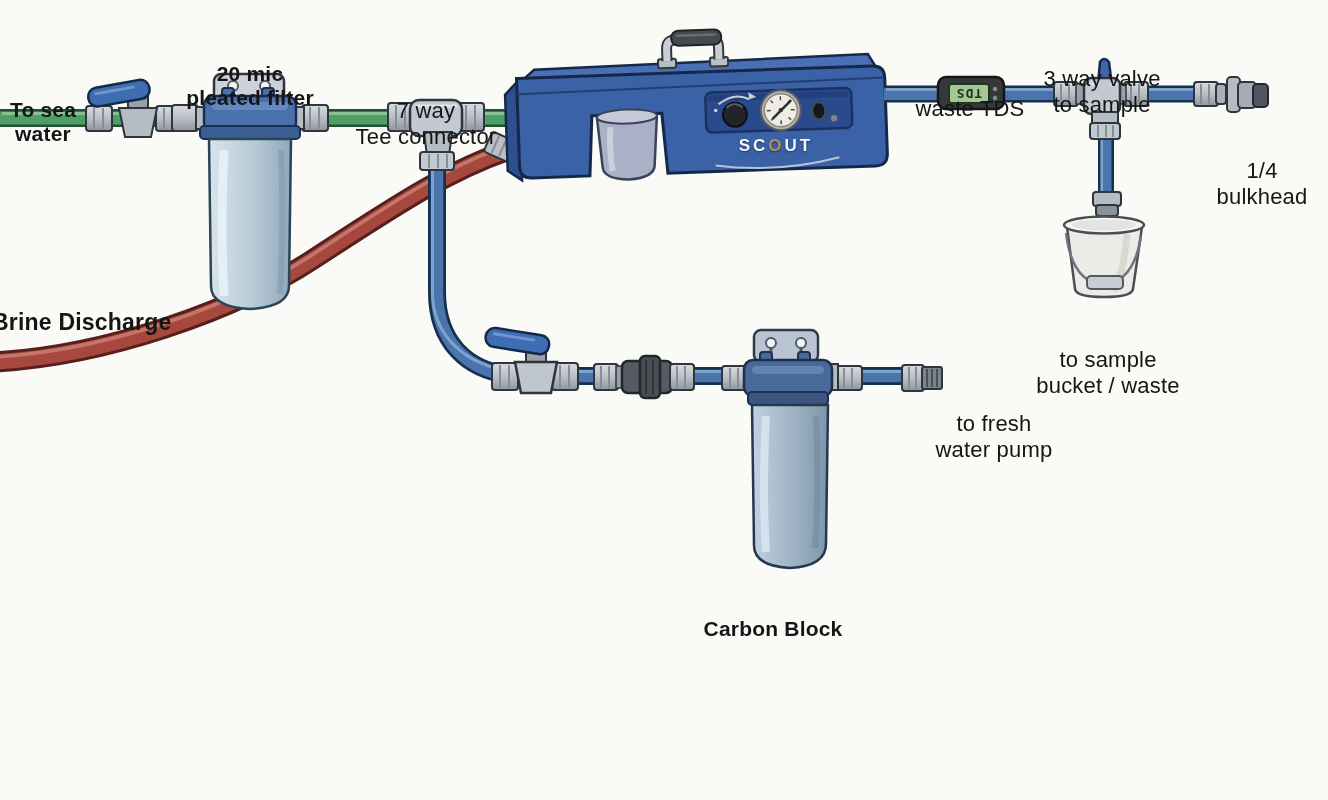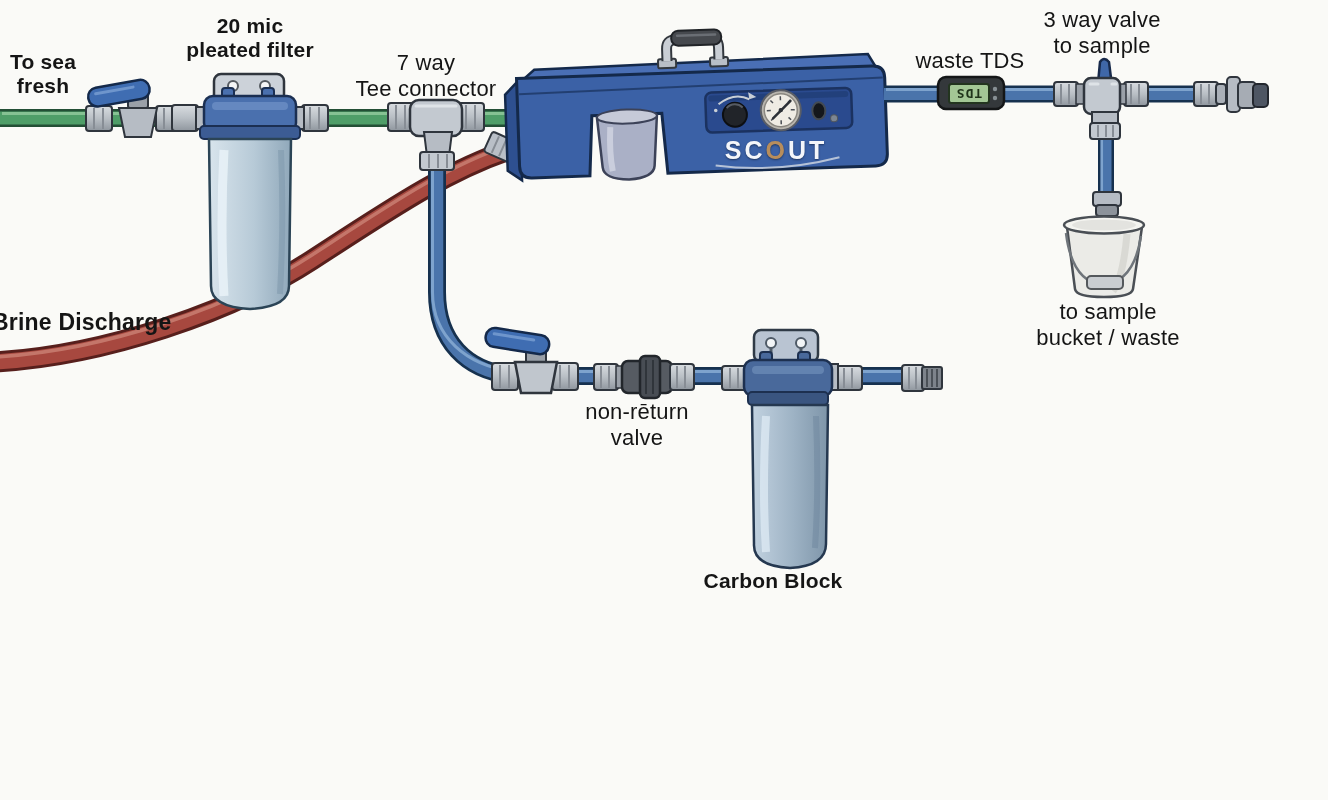"20 mic" .label.center { margin-top: none -> 48px }
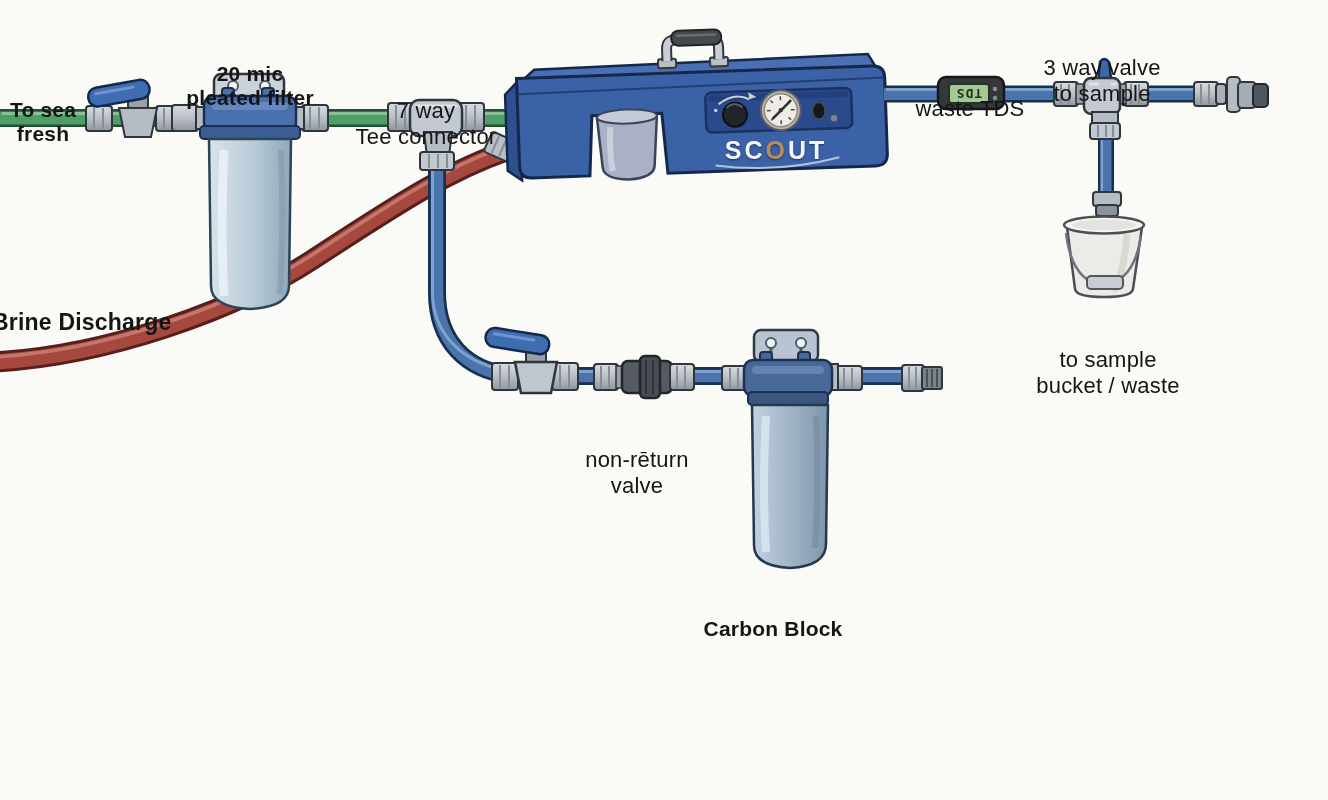"3 way valve" div.label { top: 7px -> 18px }
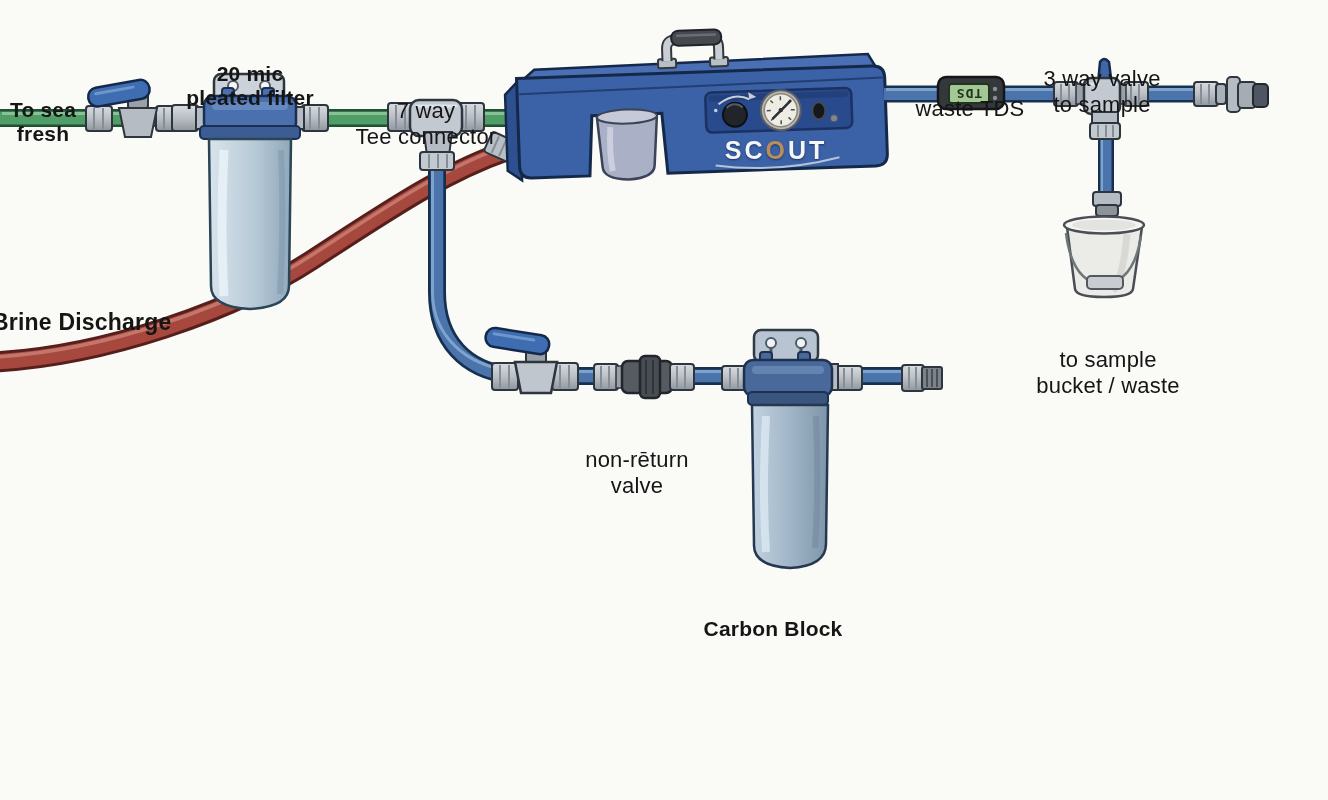"To sea" div.label { text: fresh -> water }
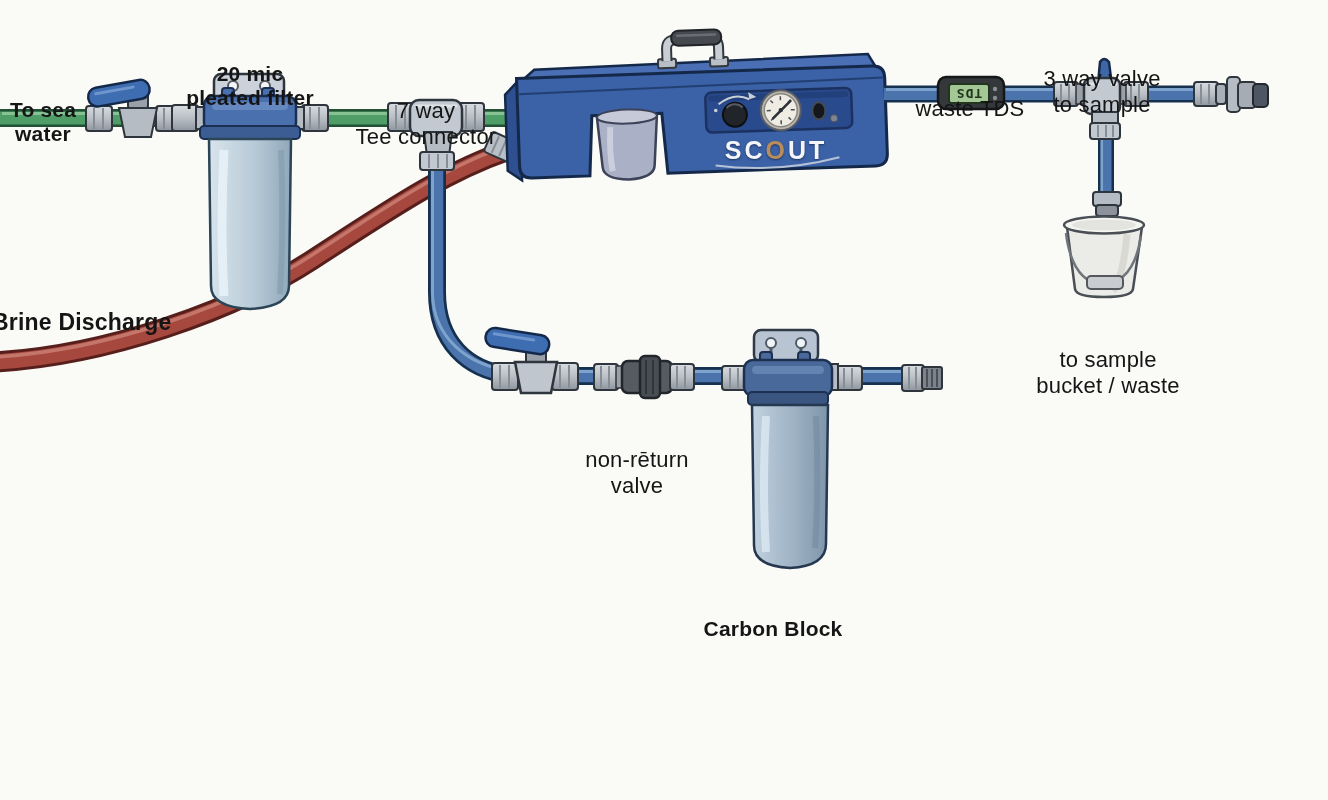"SCOUT" #scout-logo { font-size: 25px -> 17px }
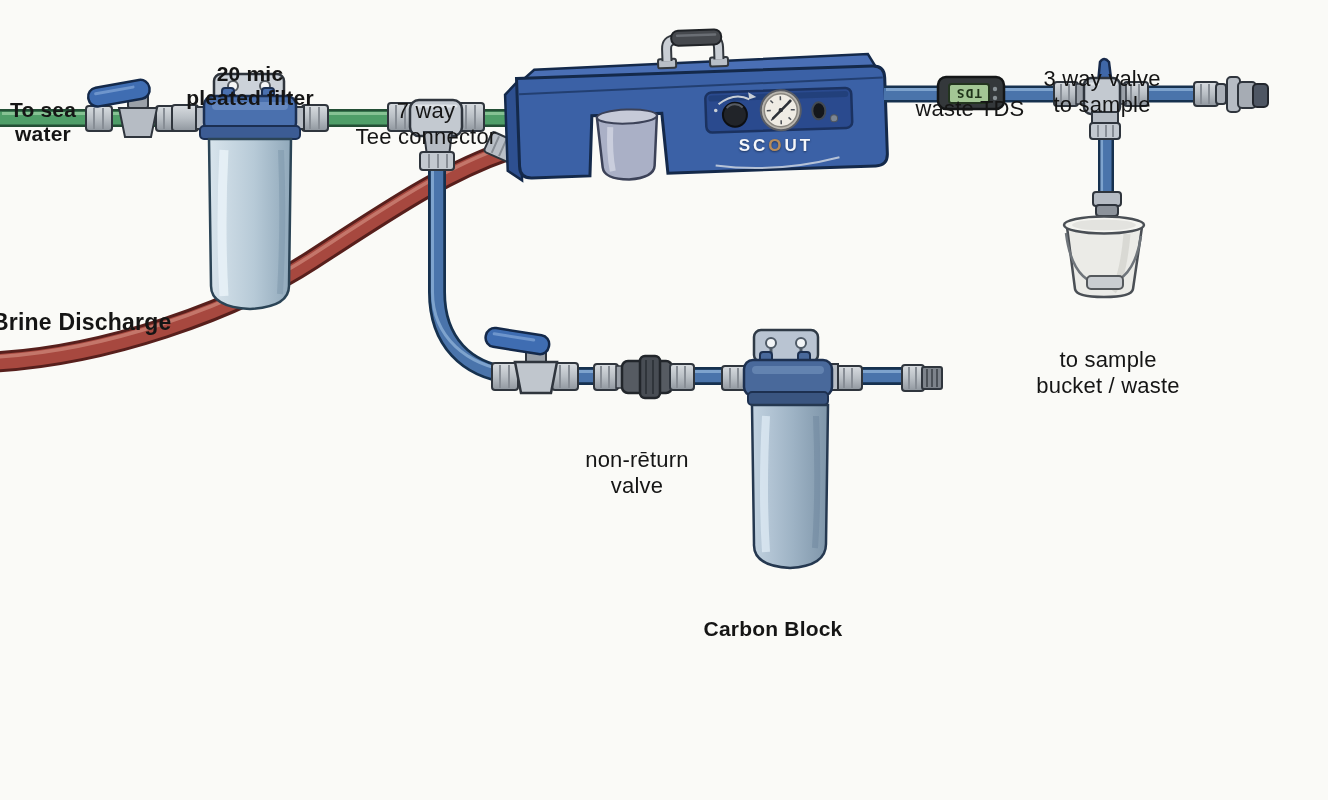"1/4" div.label { html: none -> <div>1/4 bulkhead</div> }
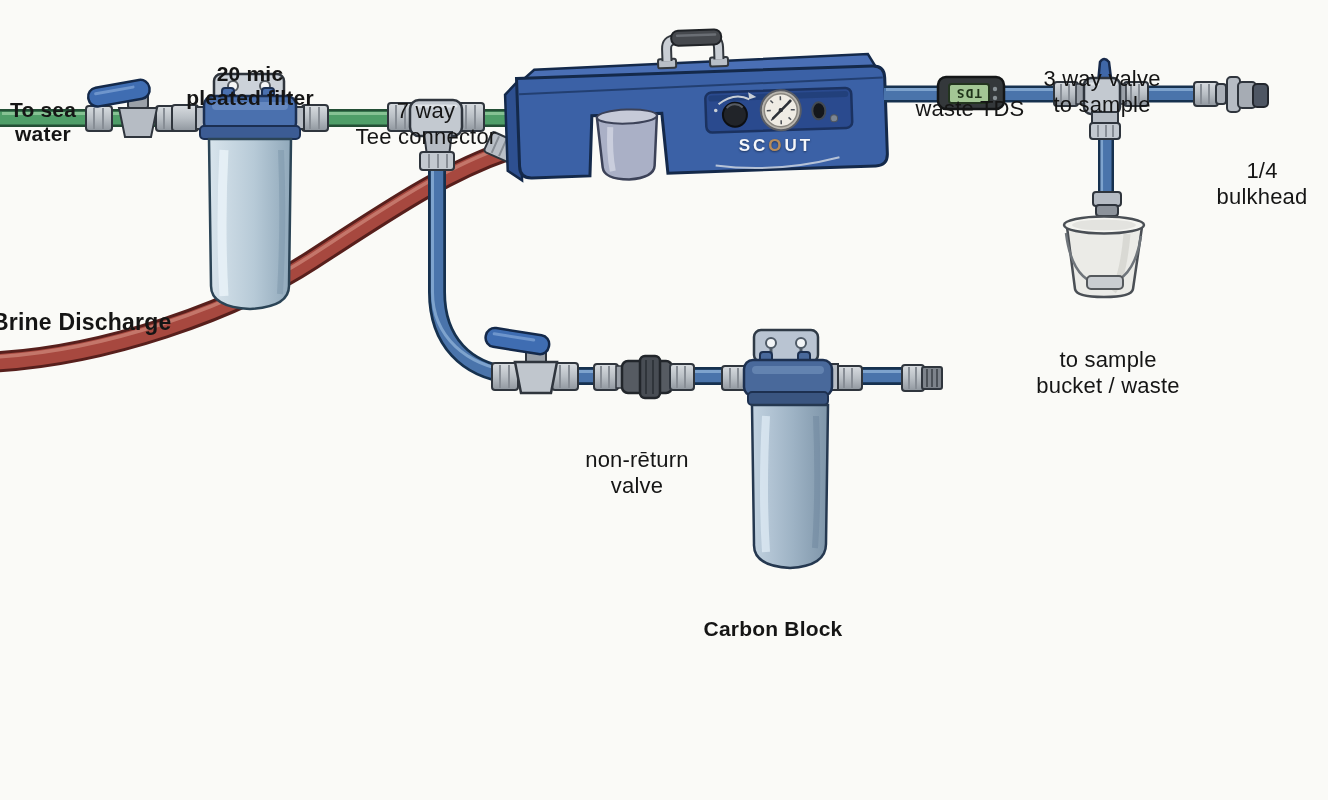"to fresh" div.label { html: none -> <div>to fresh water pump</div> }
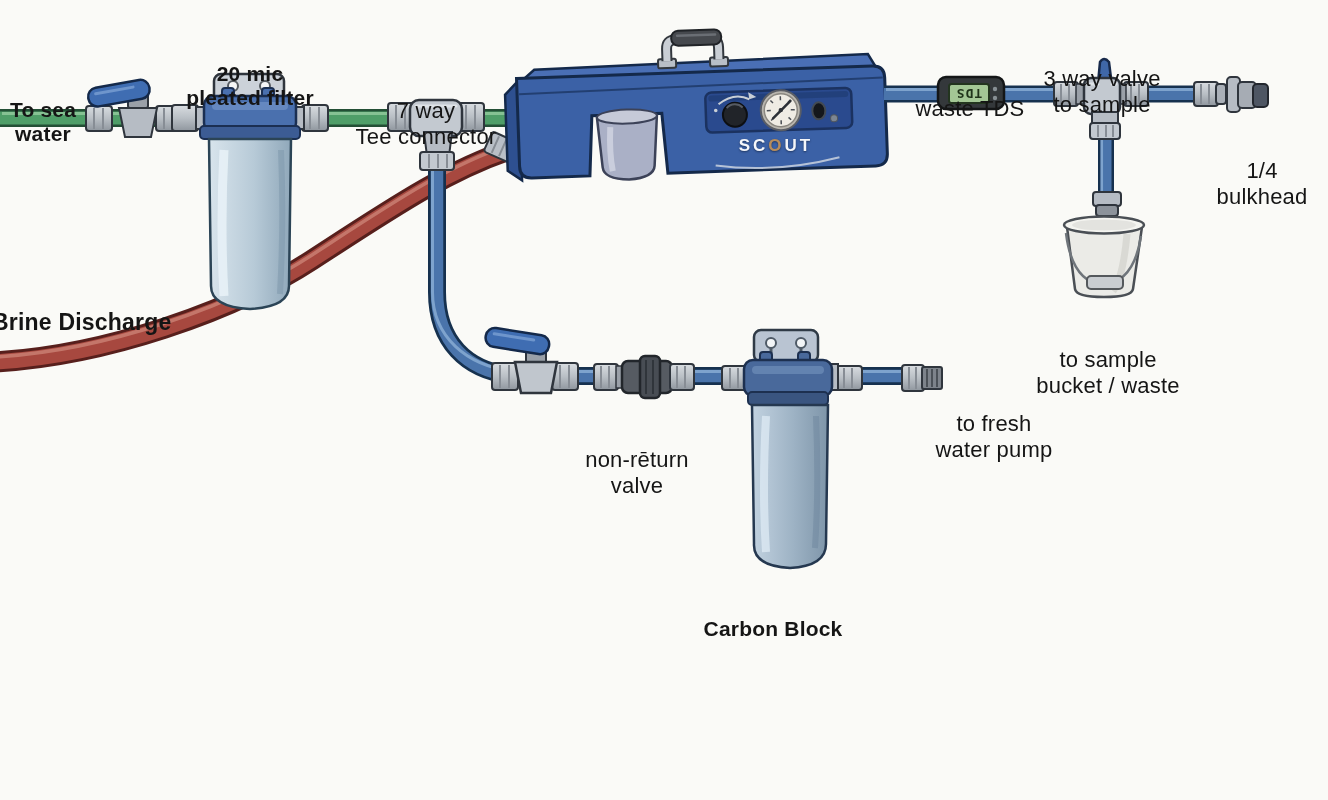"non-rēturn" div.label { html: <div>non-rēturn valve</div> -> none }
